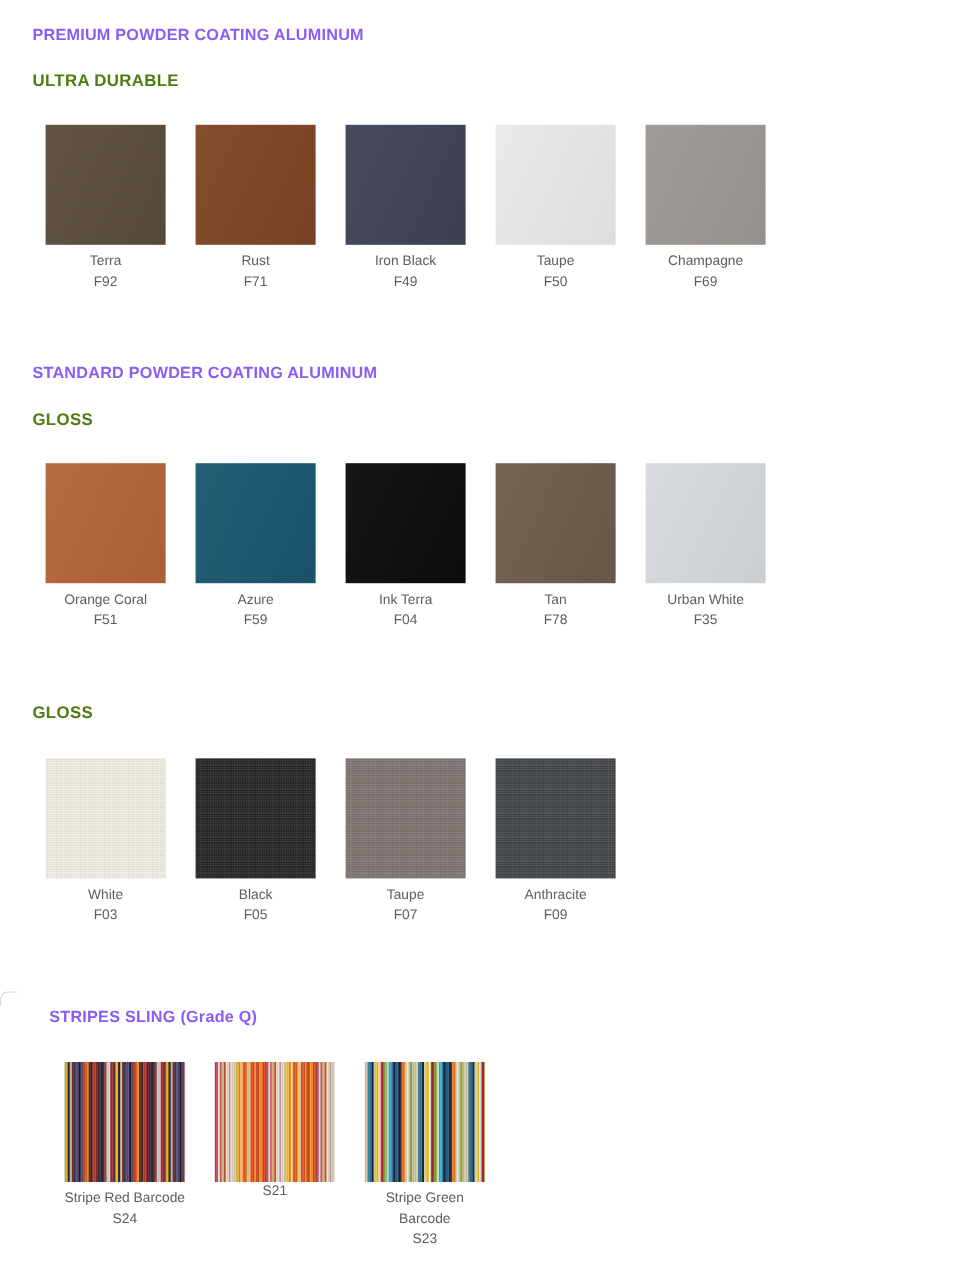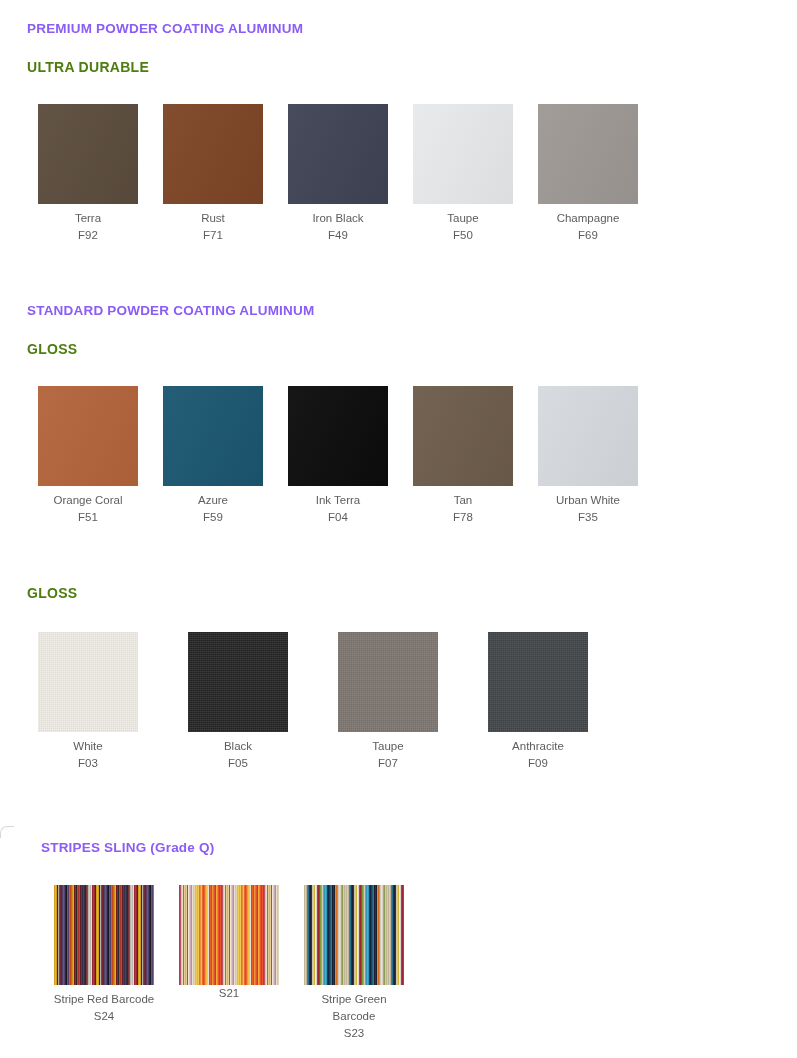"White" #sand-row { gap: 25px -> none }
